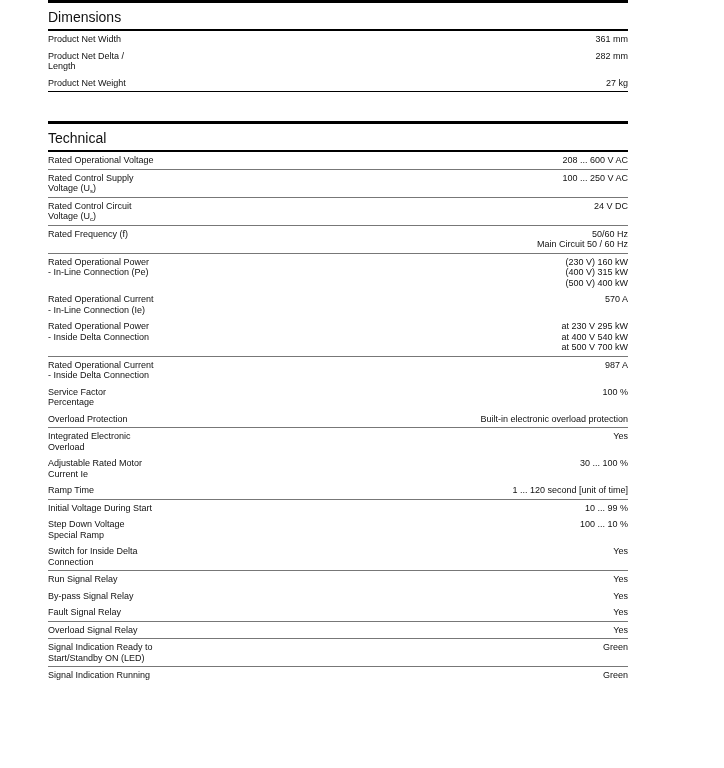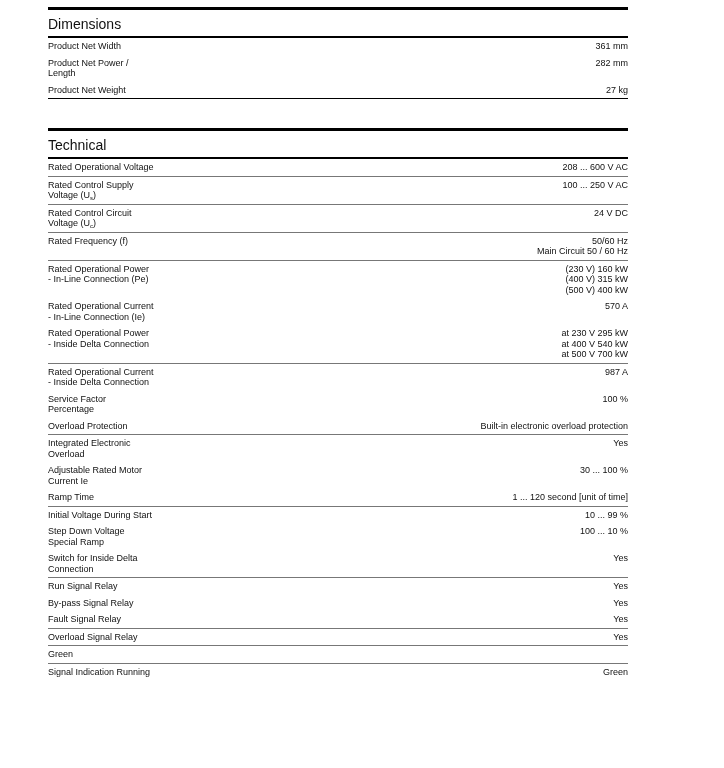"Dimensions" #dim { margin-top: 7px -> none }
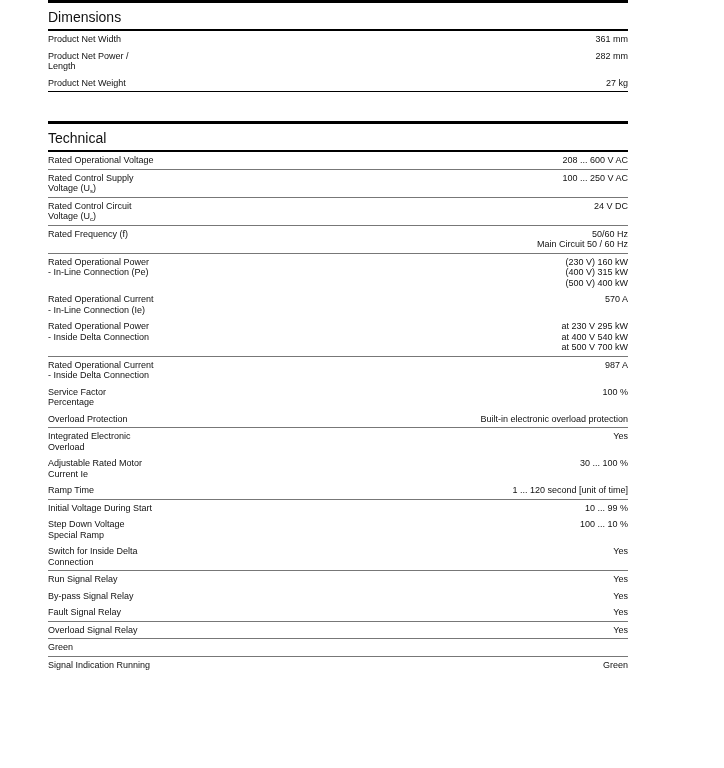"Product Net Power /" span { text: Power -> Delta }
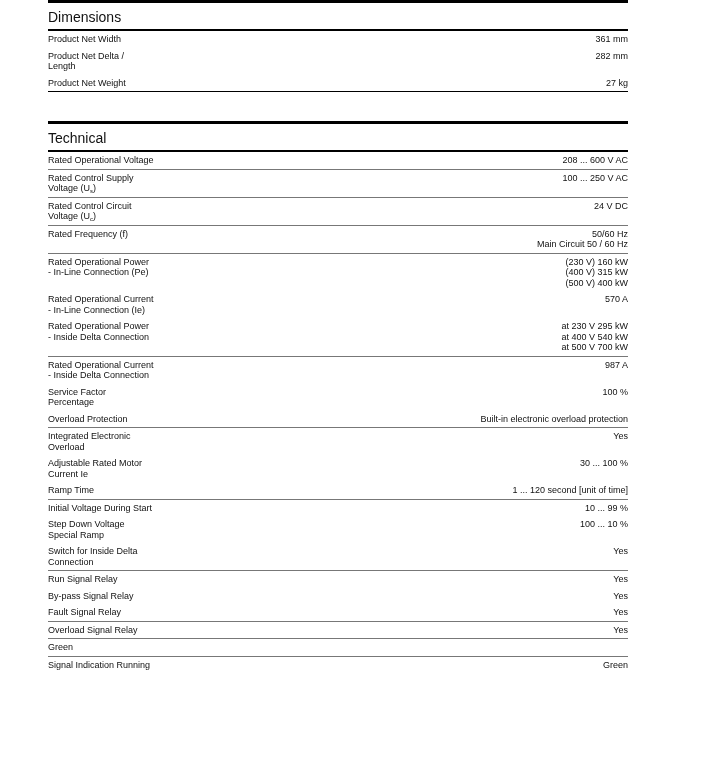"Signal Indication Ready to" div.label { html: none -> <div><span>Signal Indication Ready to Start/Standby ON (LED)</span></div> }
